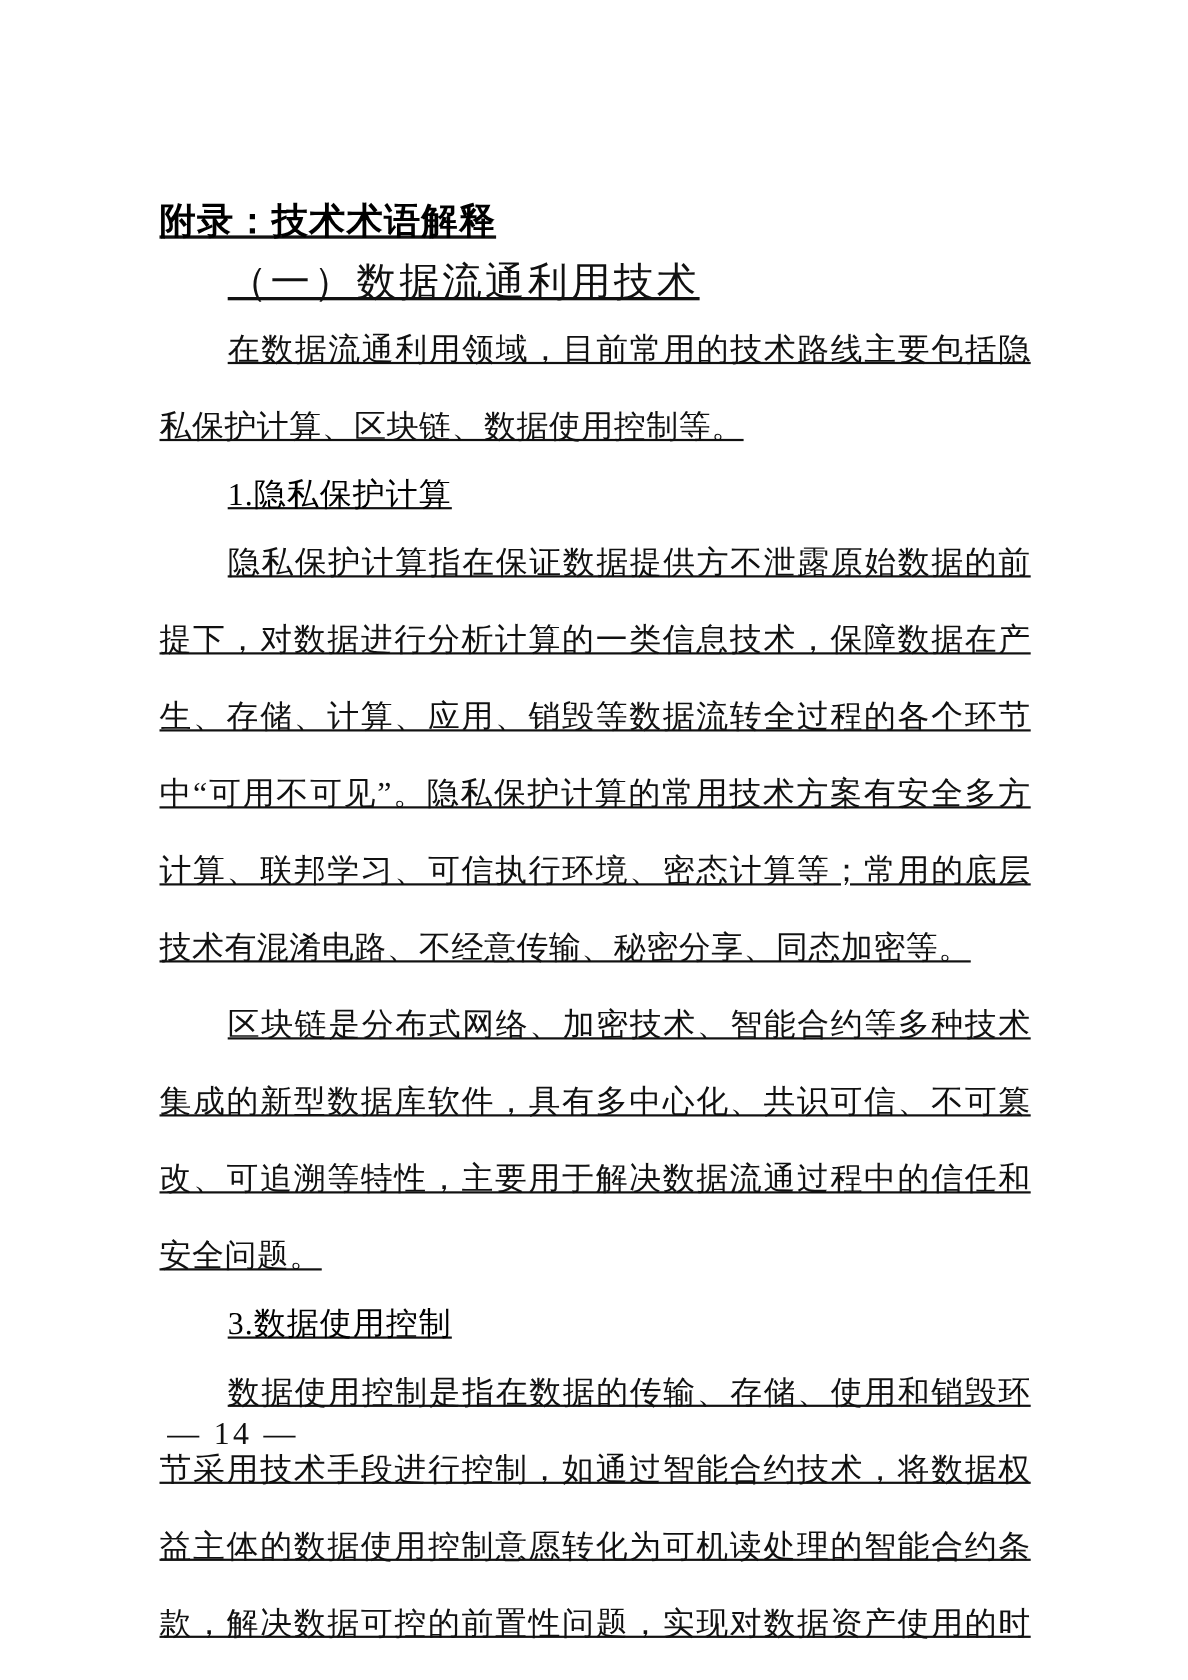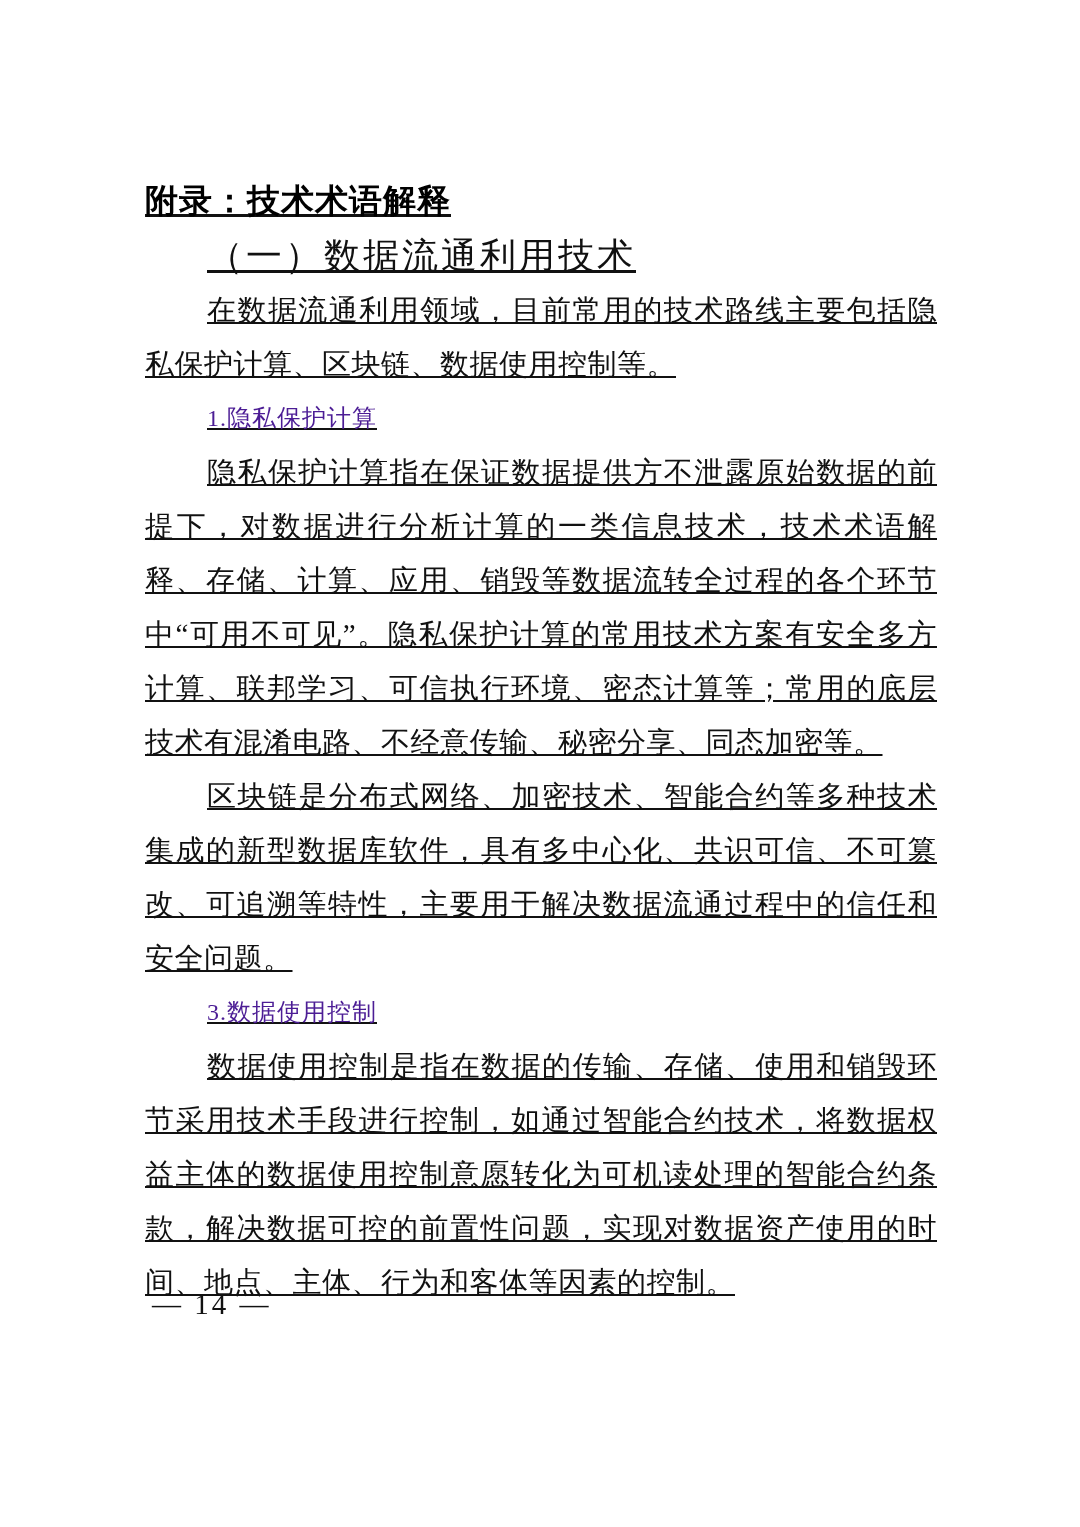"在数据流通利用领域，目前常用的技术路线主要包括隐私保护计算、区块链、数据使用控制" .para { line-height: 54px -> 70px }
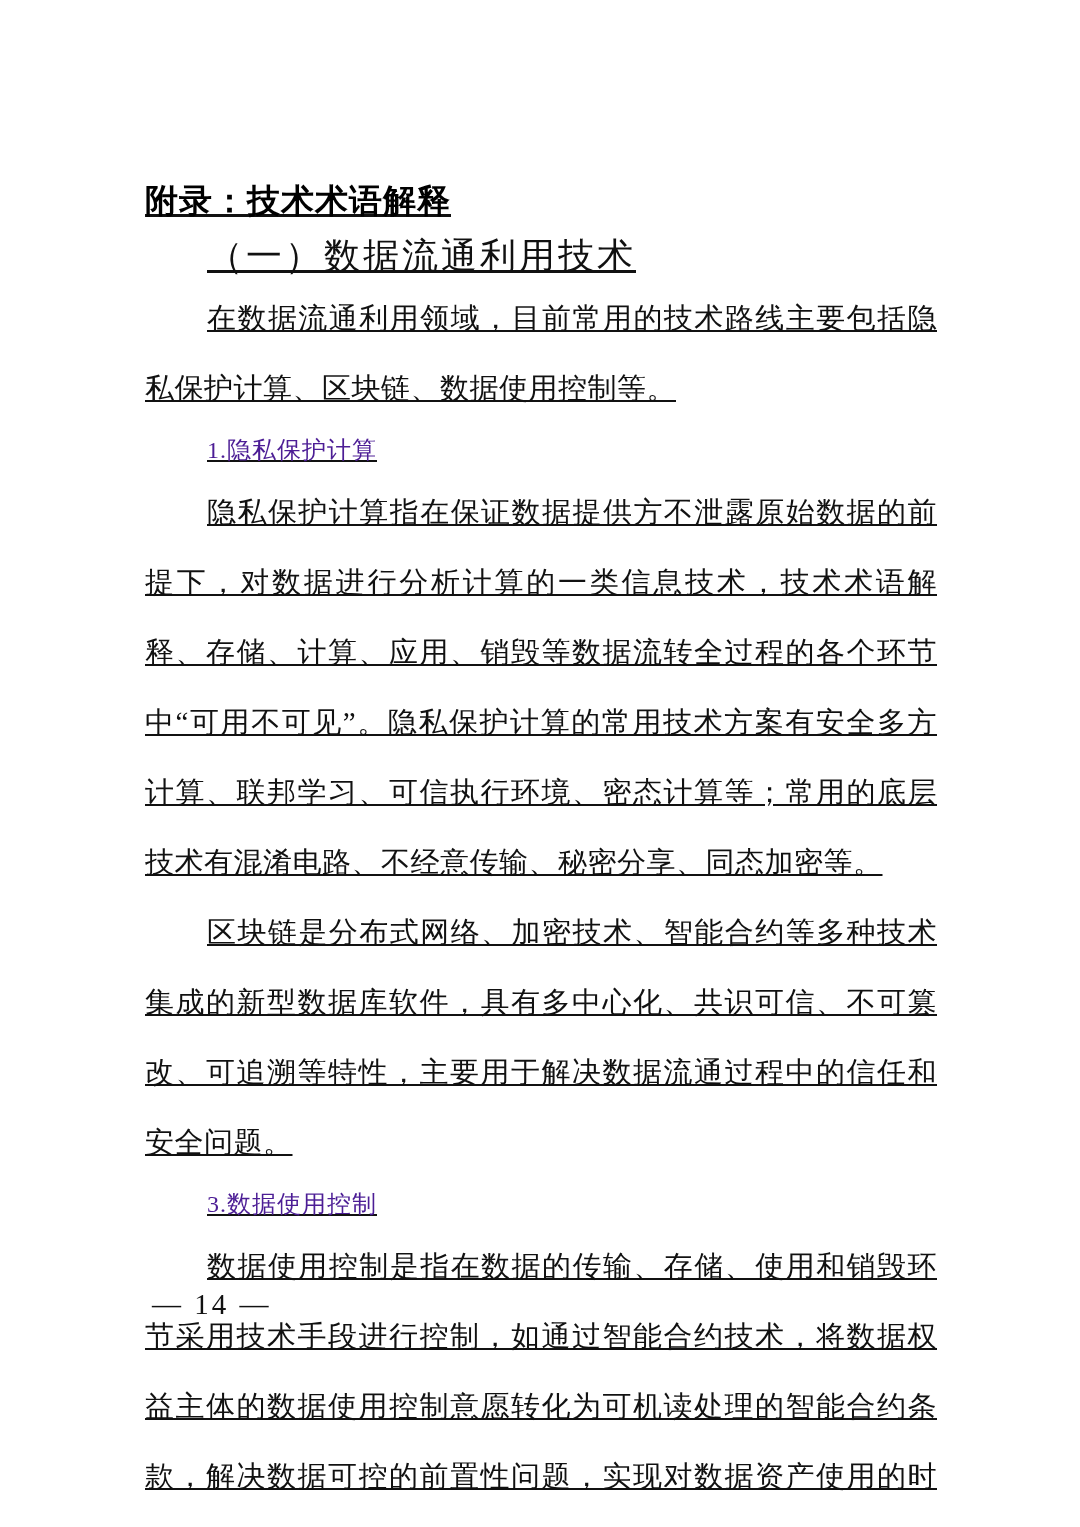"1.隐私保护计算" .term-label { color: #4c1d95 -> #000000; font-size: 24px -> 29px }
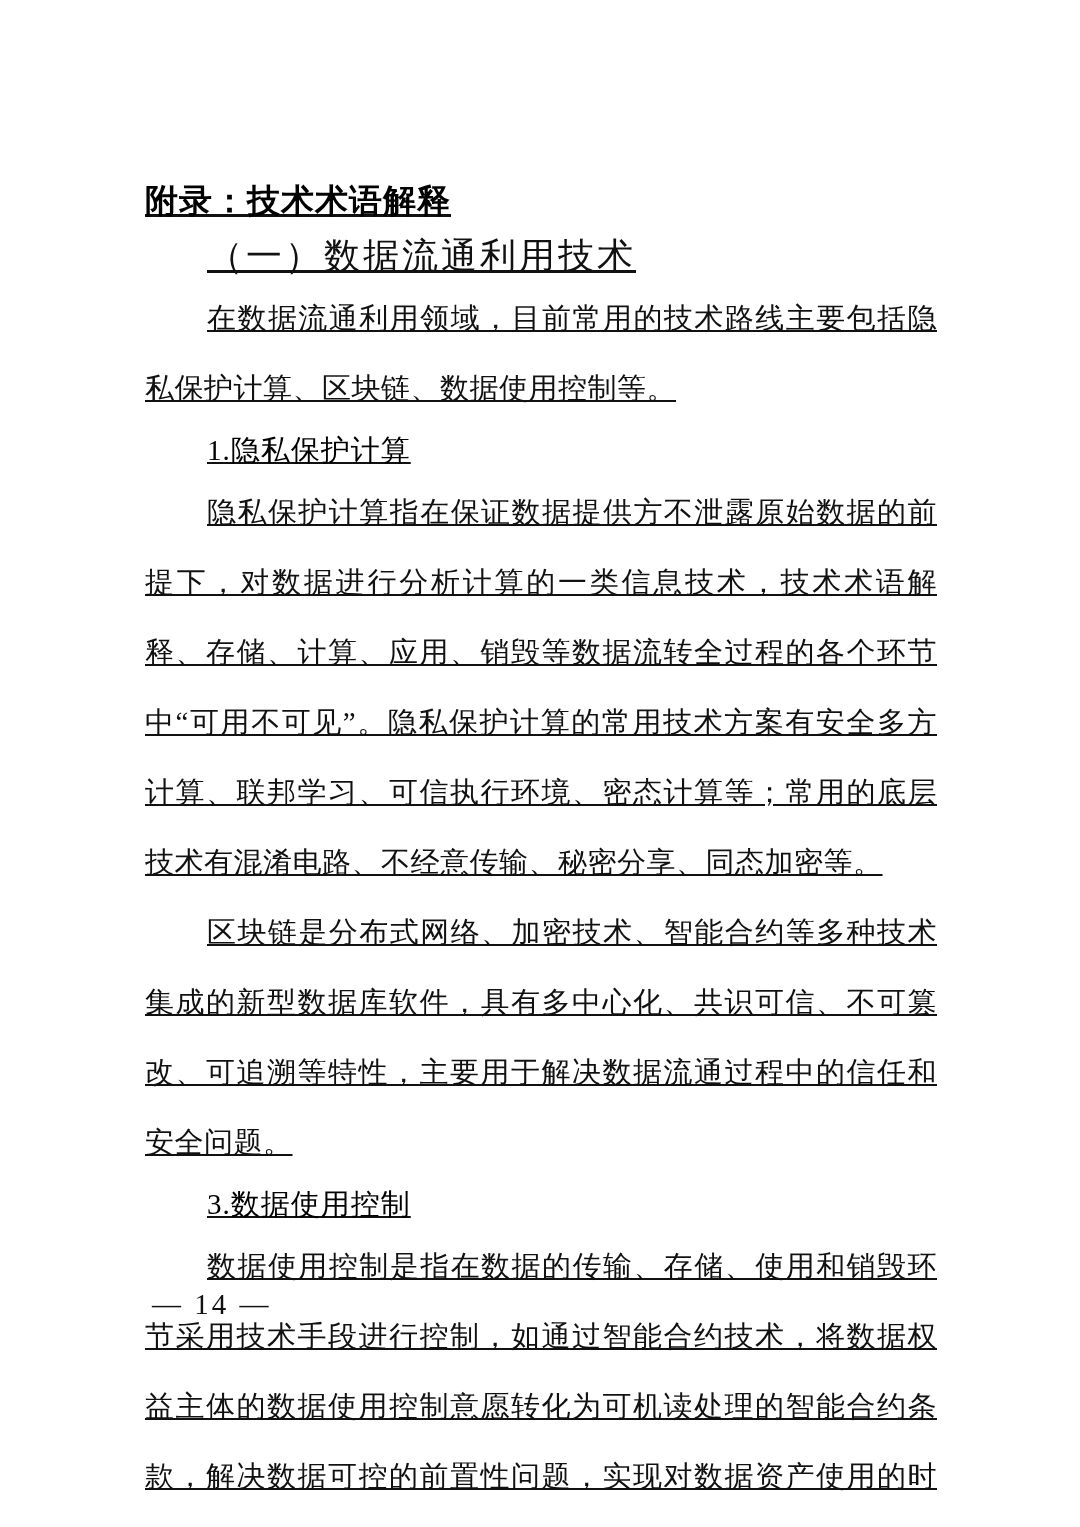"隐私保护计算指在保证数据提供方不泄露原始数据的前提下，对数据进行分析计算的一类信" p.para { text: 技术术语解释 -> 保障数据在产生 }
